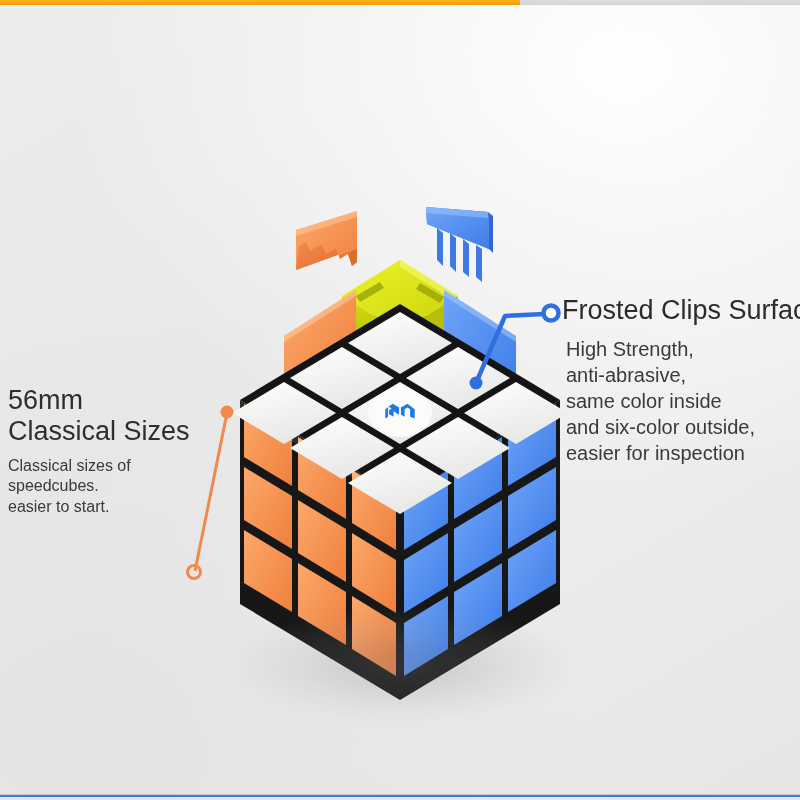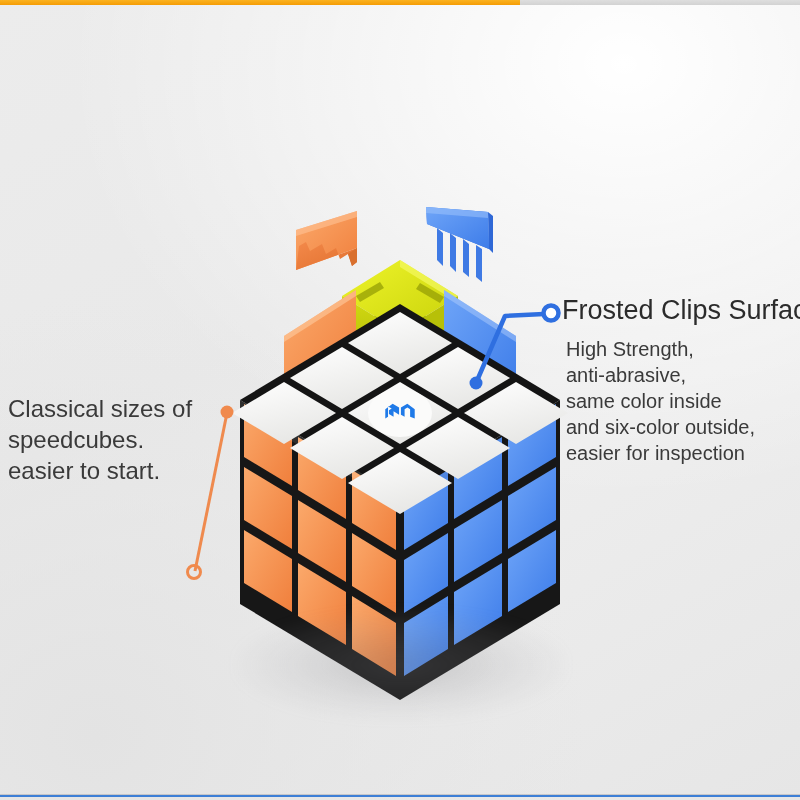"56mm" div.c-head { html: none -> <div>56mm Classical Sizes</div> }
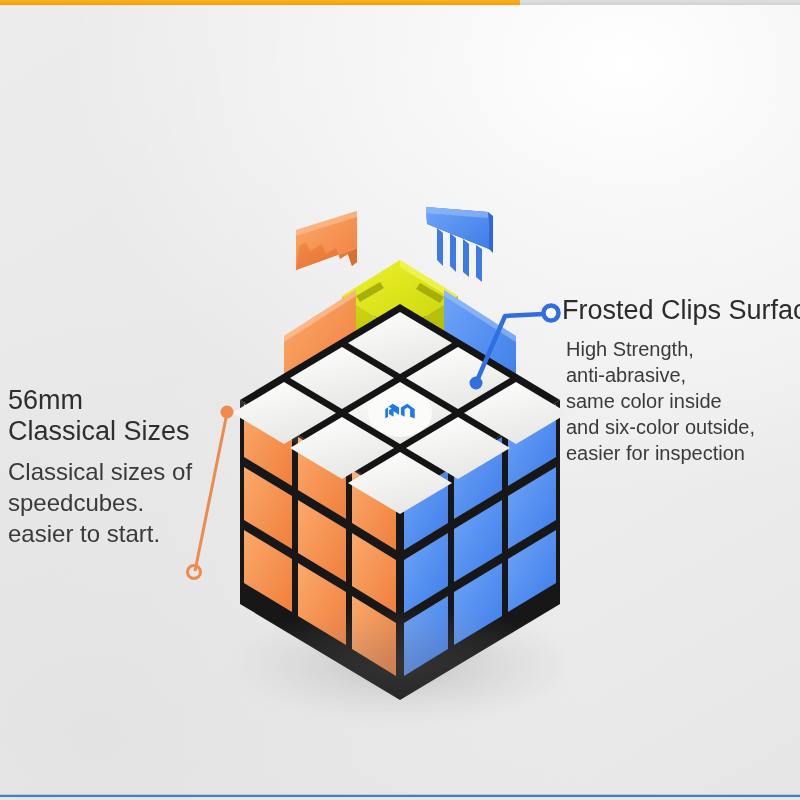"Classical sizes of" #callout-left .c-body { font-size: 24px -> 16px }
